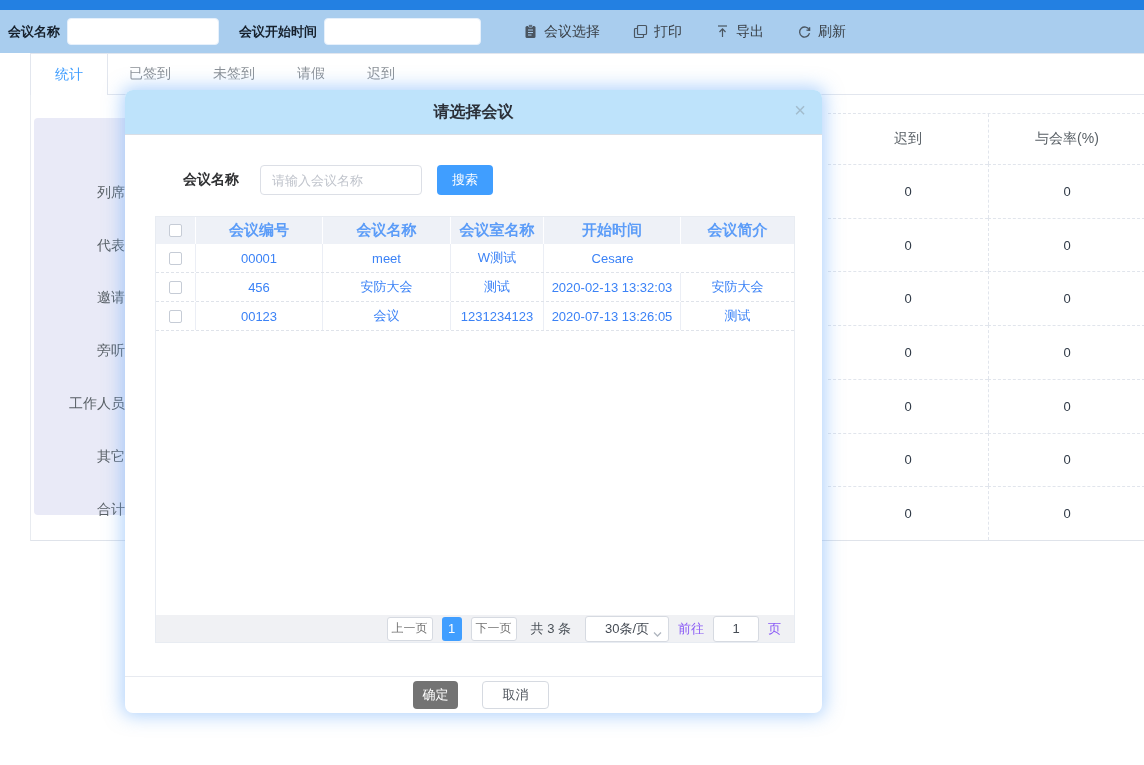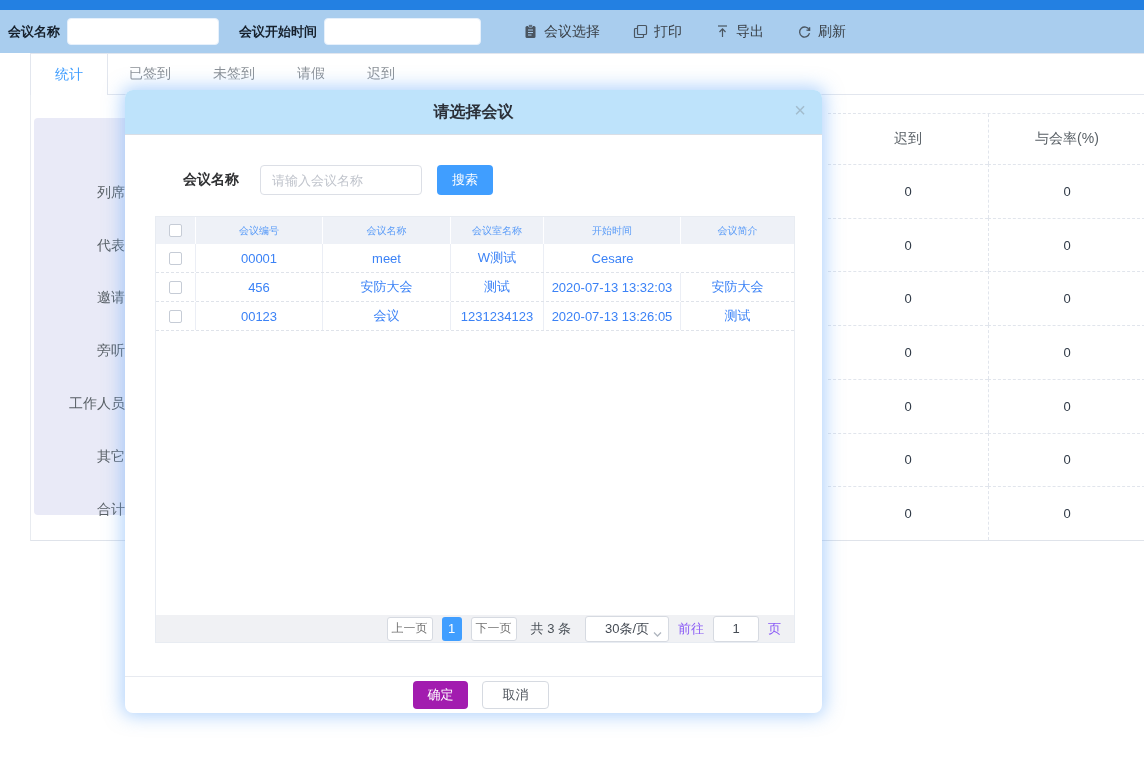"会议编号" .mth { font-size: 10px -> 15px; font-weight: none -> bold }
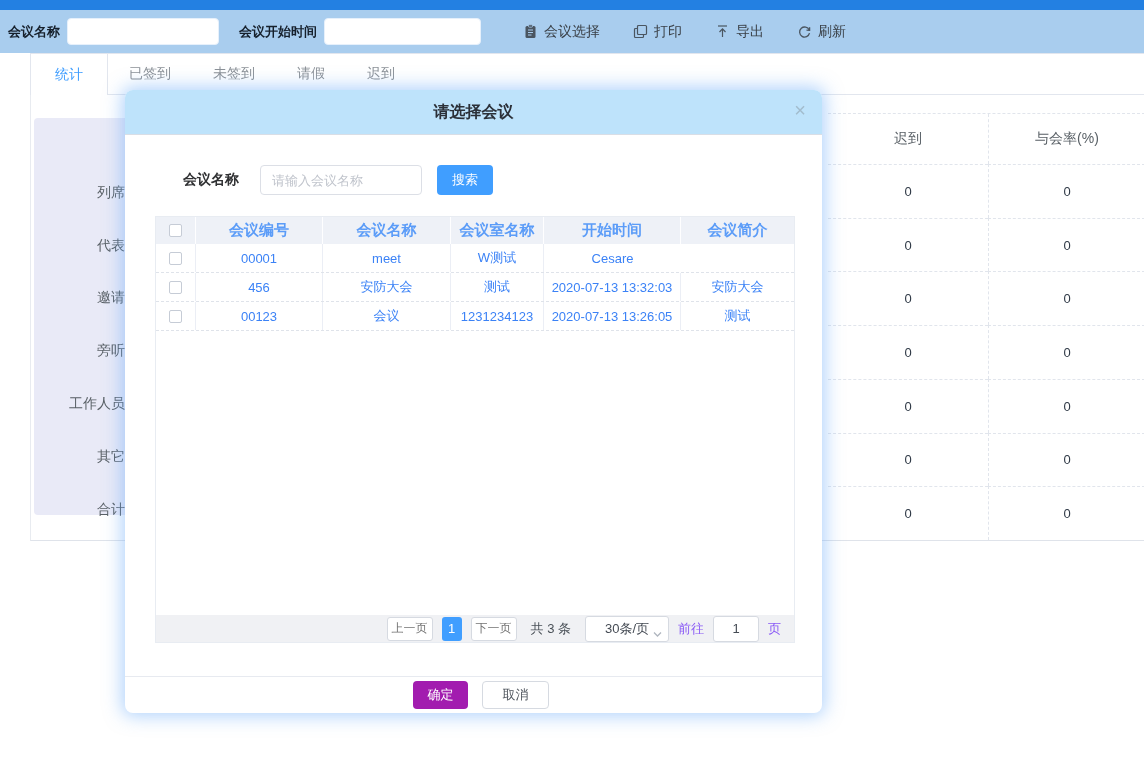"2020-07-13 13:32:03" div.mtd { text: 2020-07-13 -> 2020-02-13 }
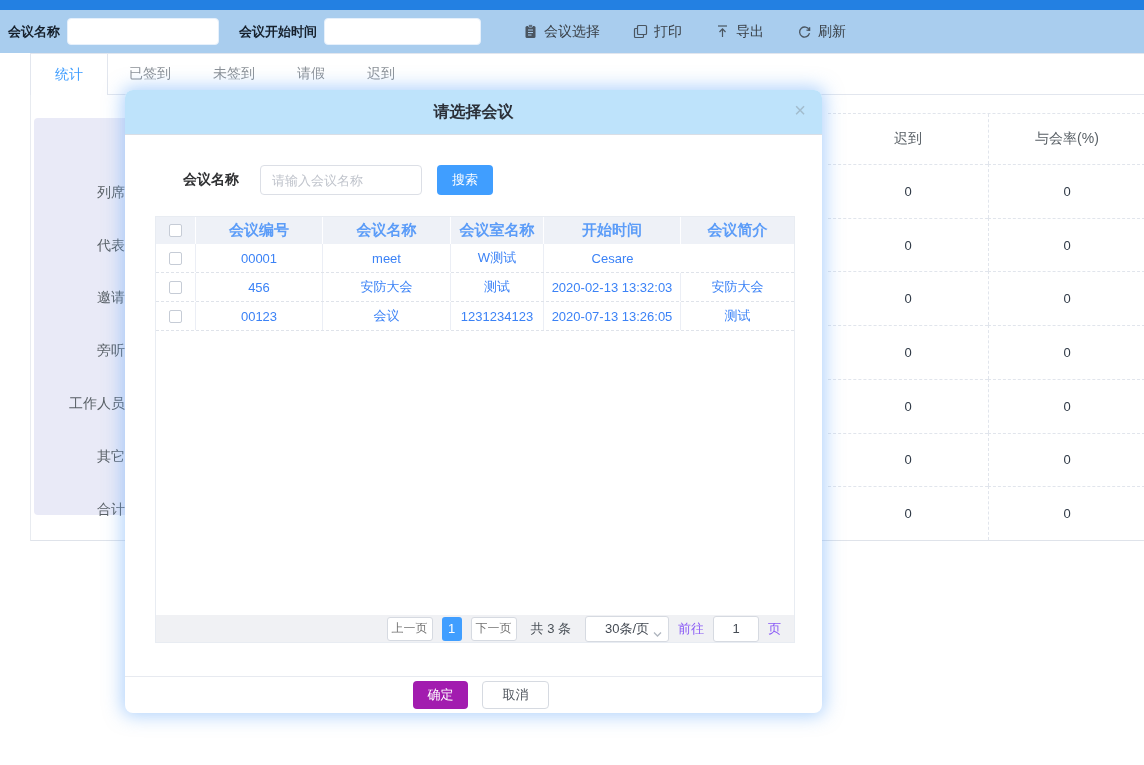"确定" .btn-confirm { background: #a21caf -> #737373; width: 55px -> 45px }
